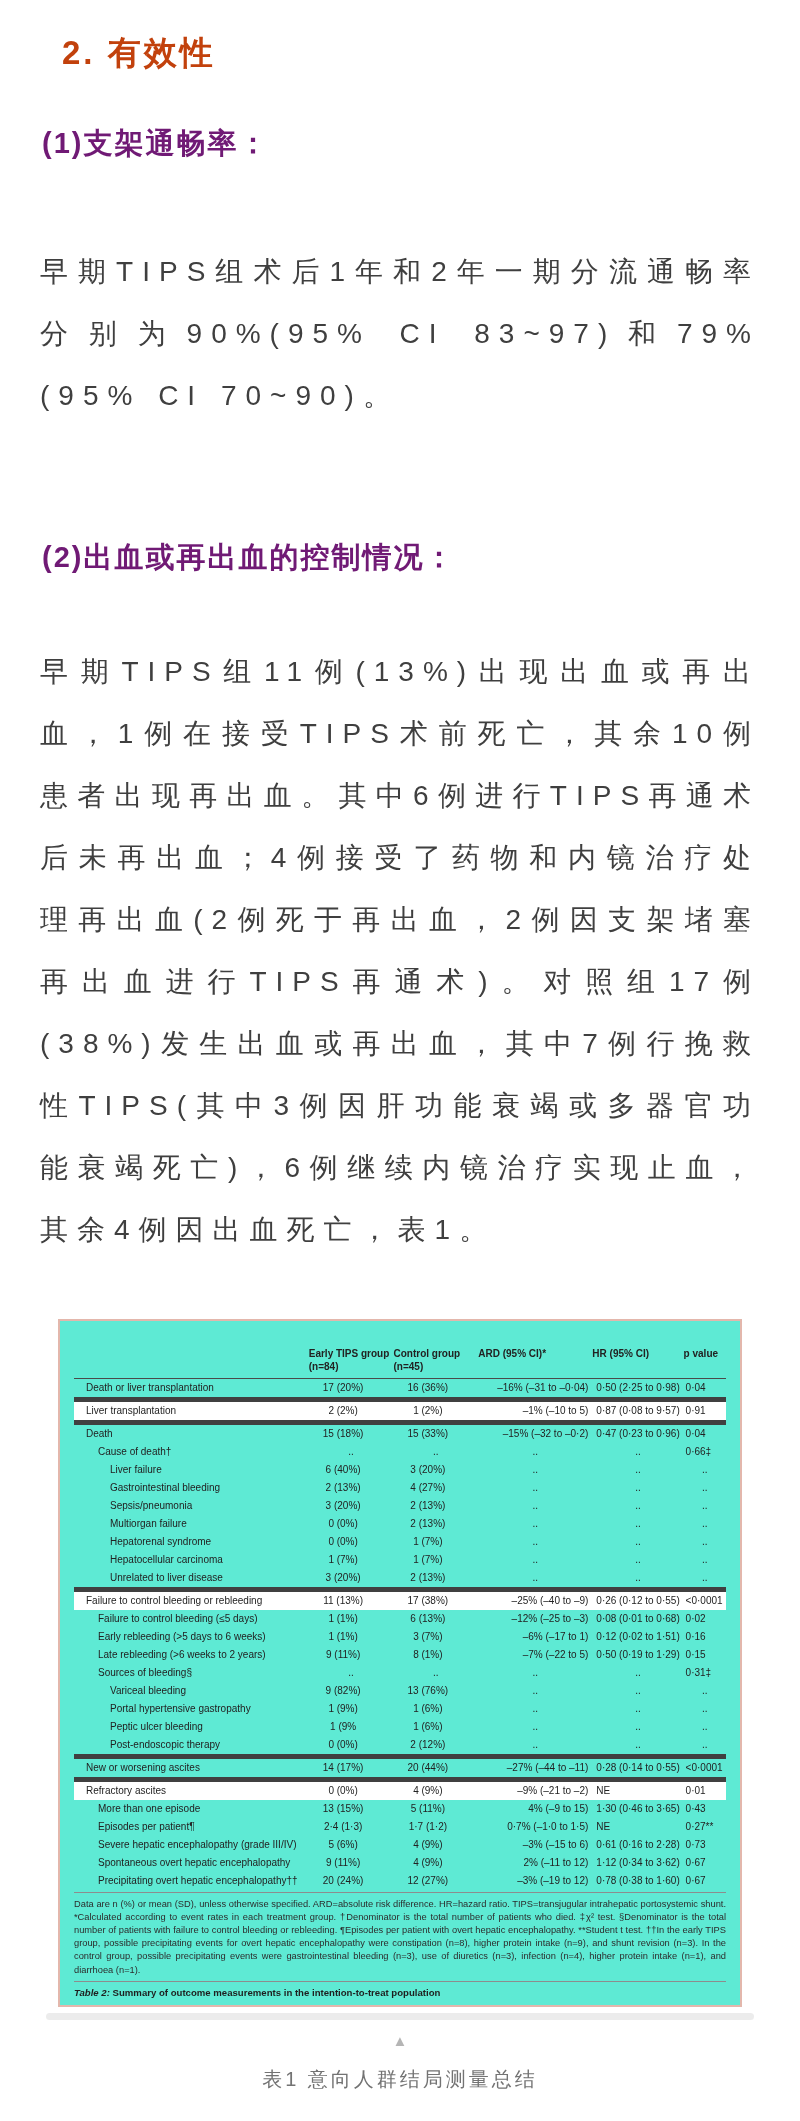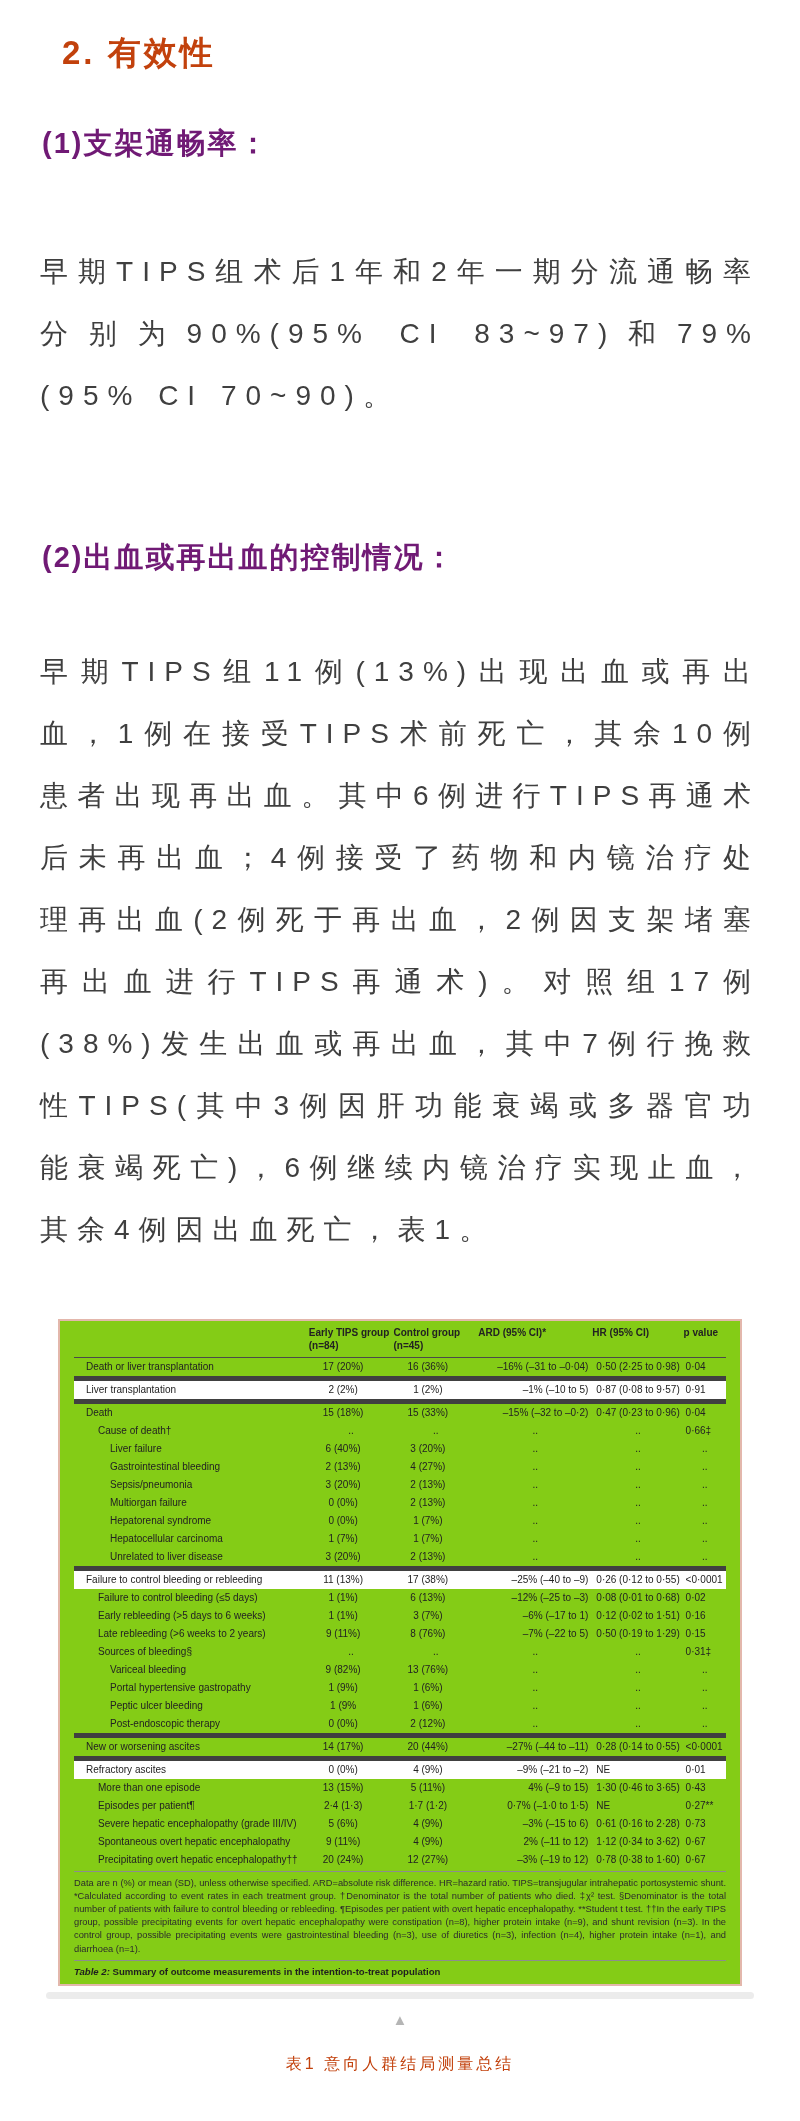"Early TIPS group" .table-panel { background: #84cc16 -> #5eead4; padding: 2px 14px 0 -> 23px 14px 0 }
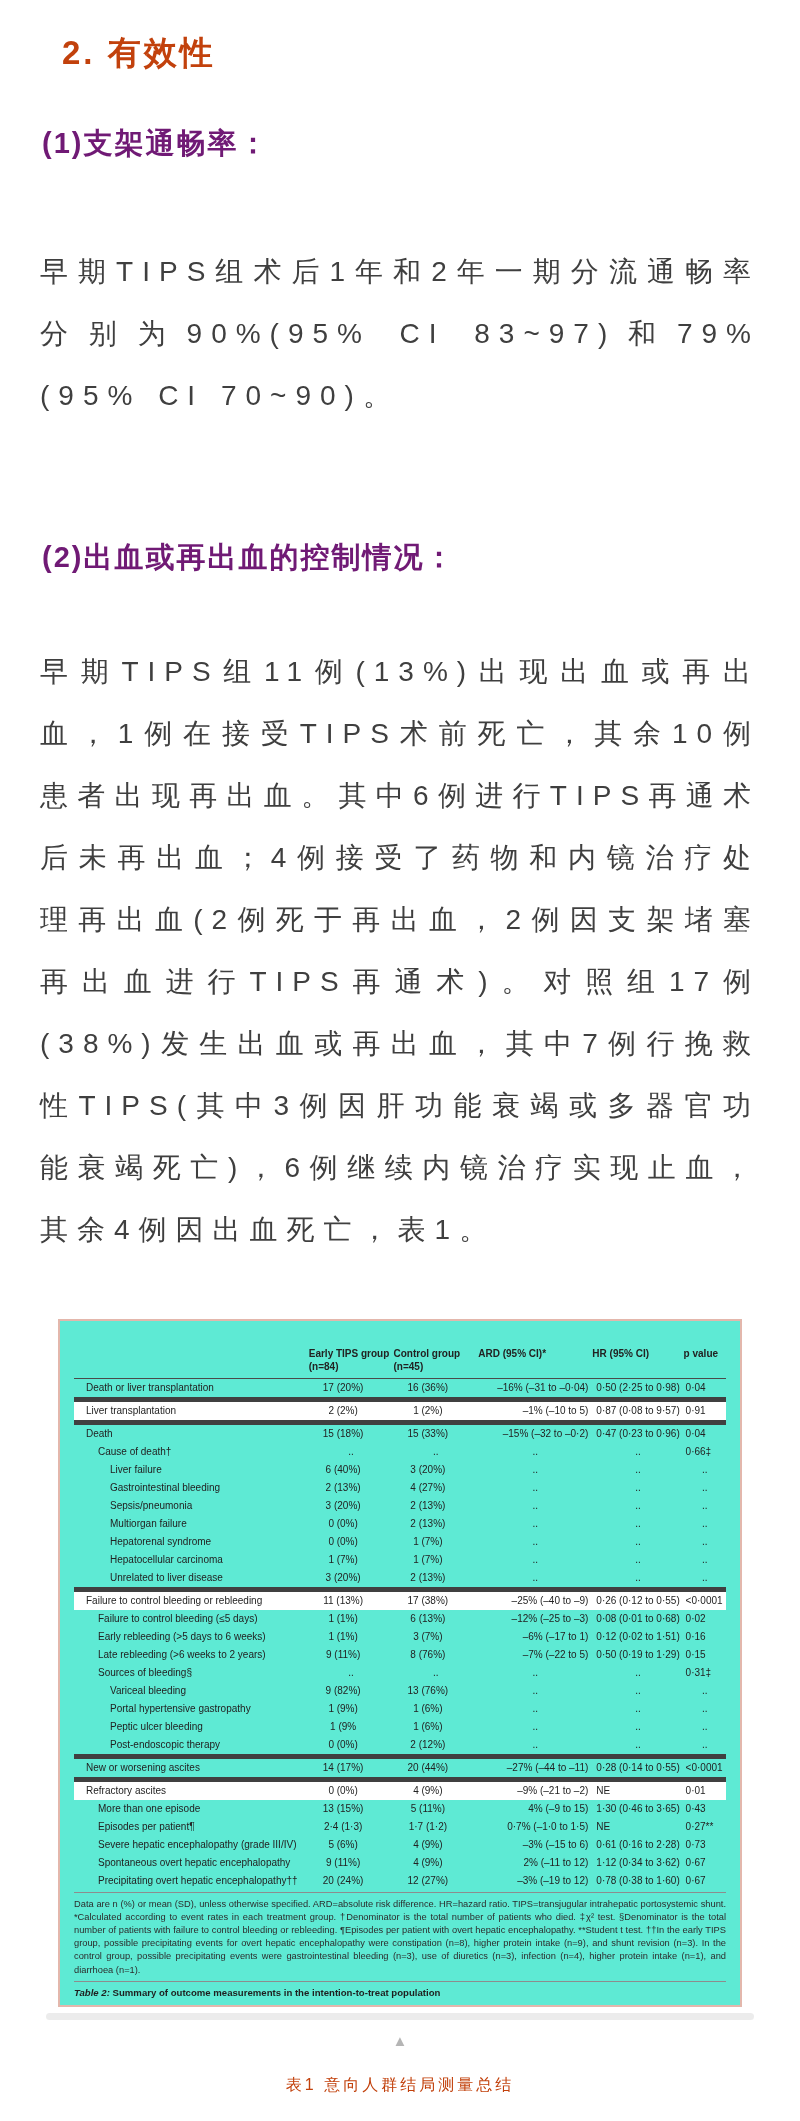"8 (76%)" td.c2 { text: 76% -> 1% }
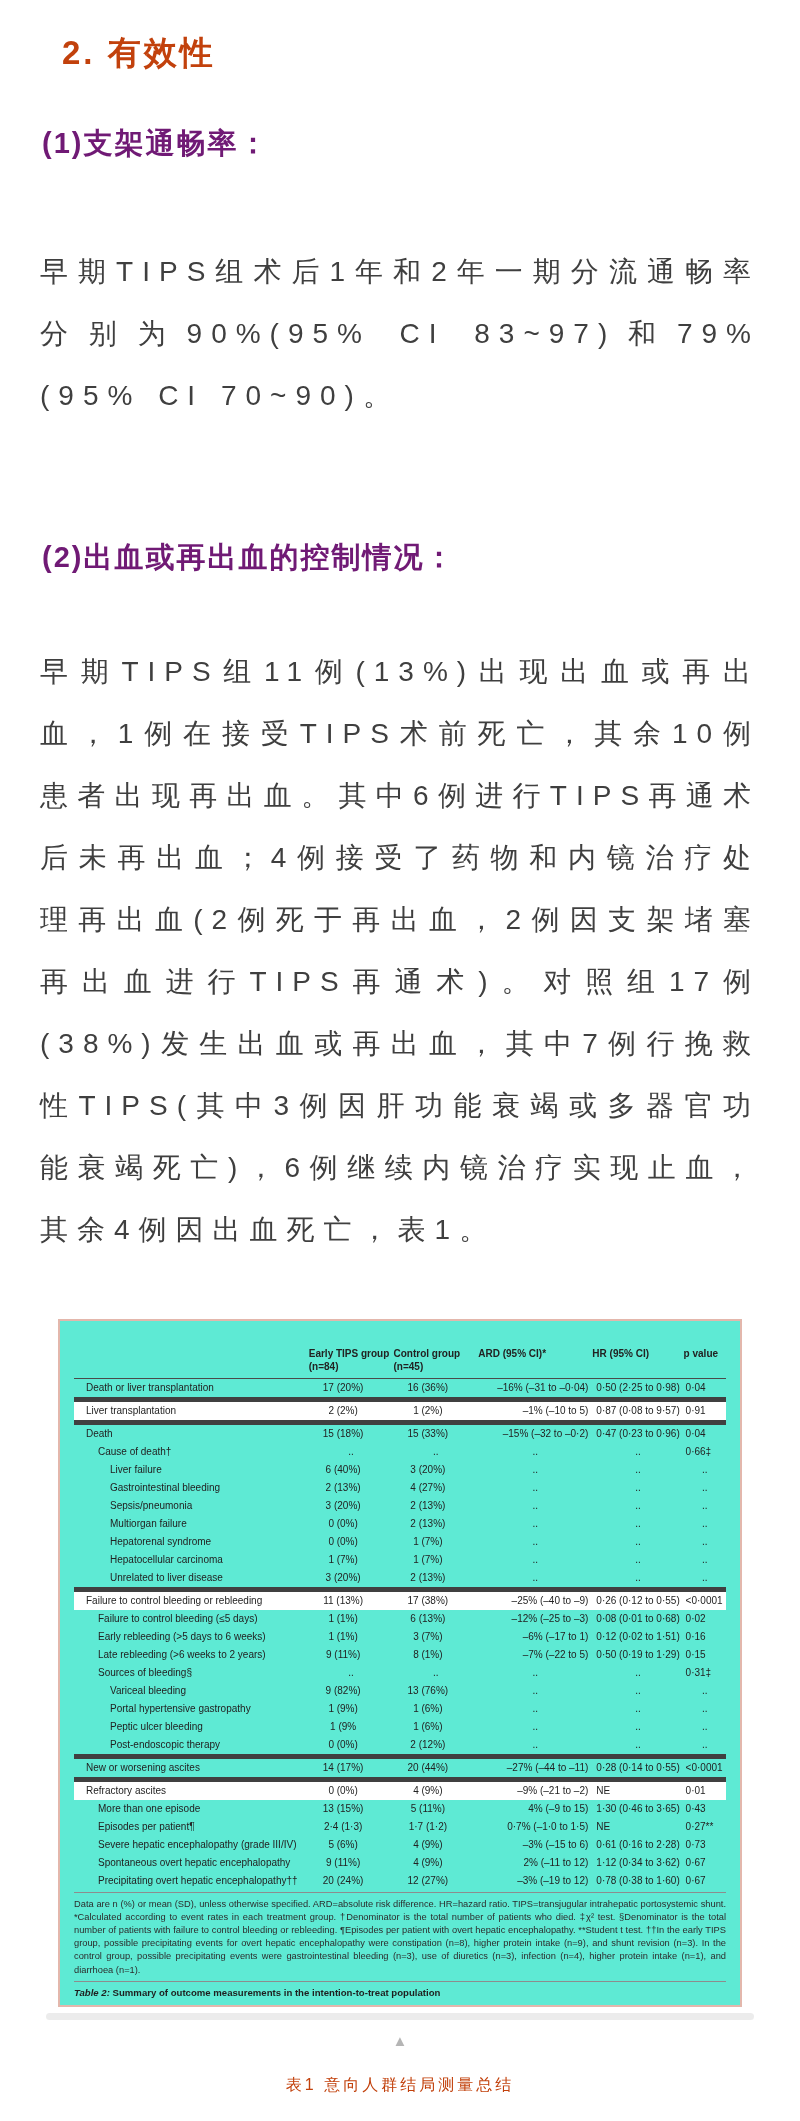"表1 意向人群结局测量总结" .fig-caption { color: #c2410c -> #737373; font-size: 16px -> 20px; margin-top: 25px -> 16px }
